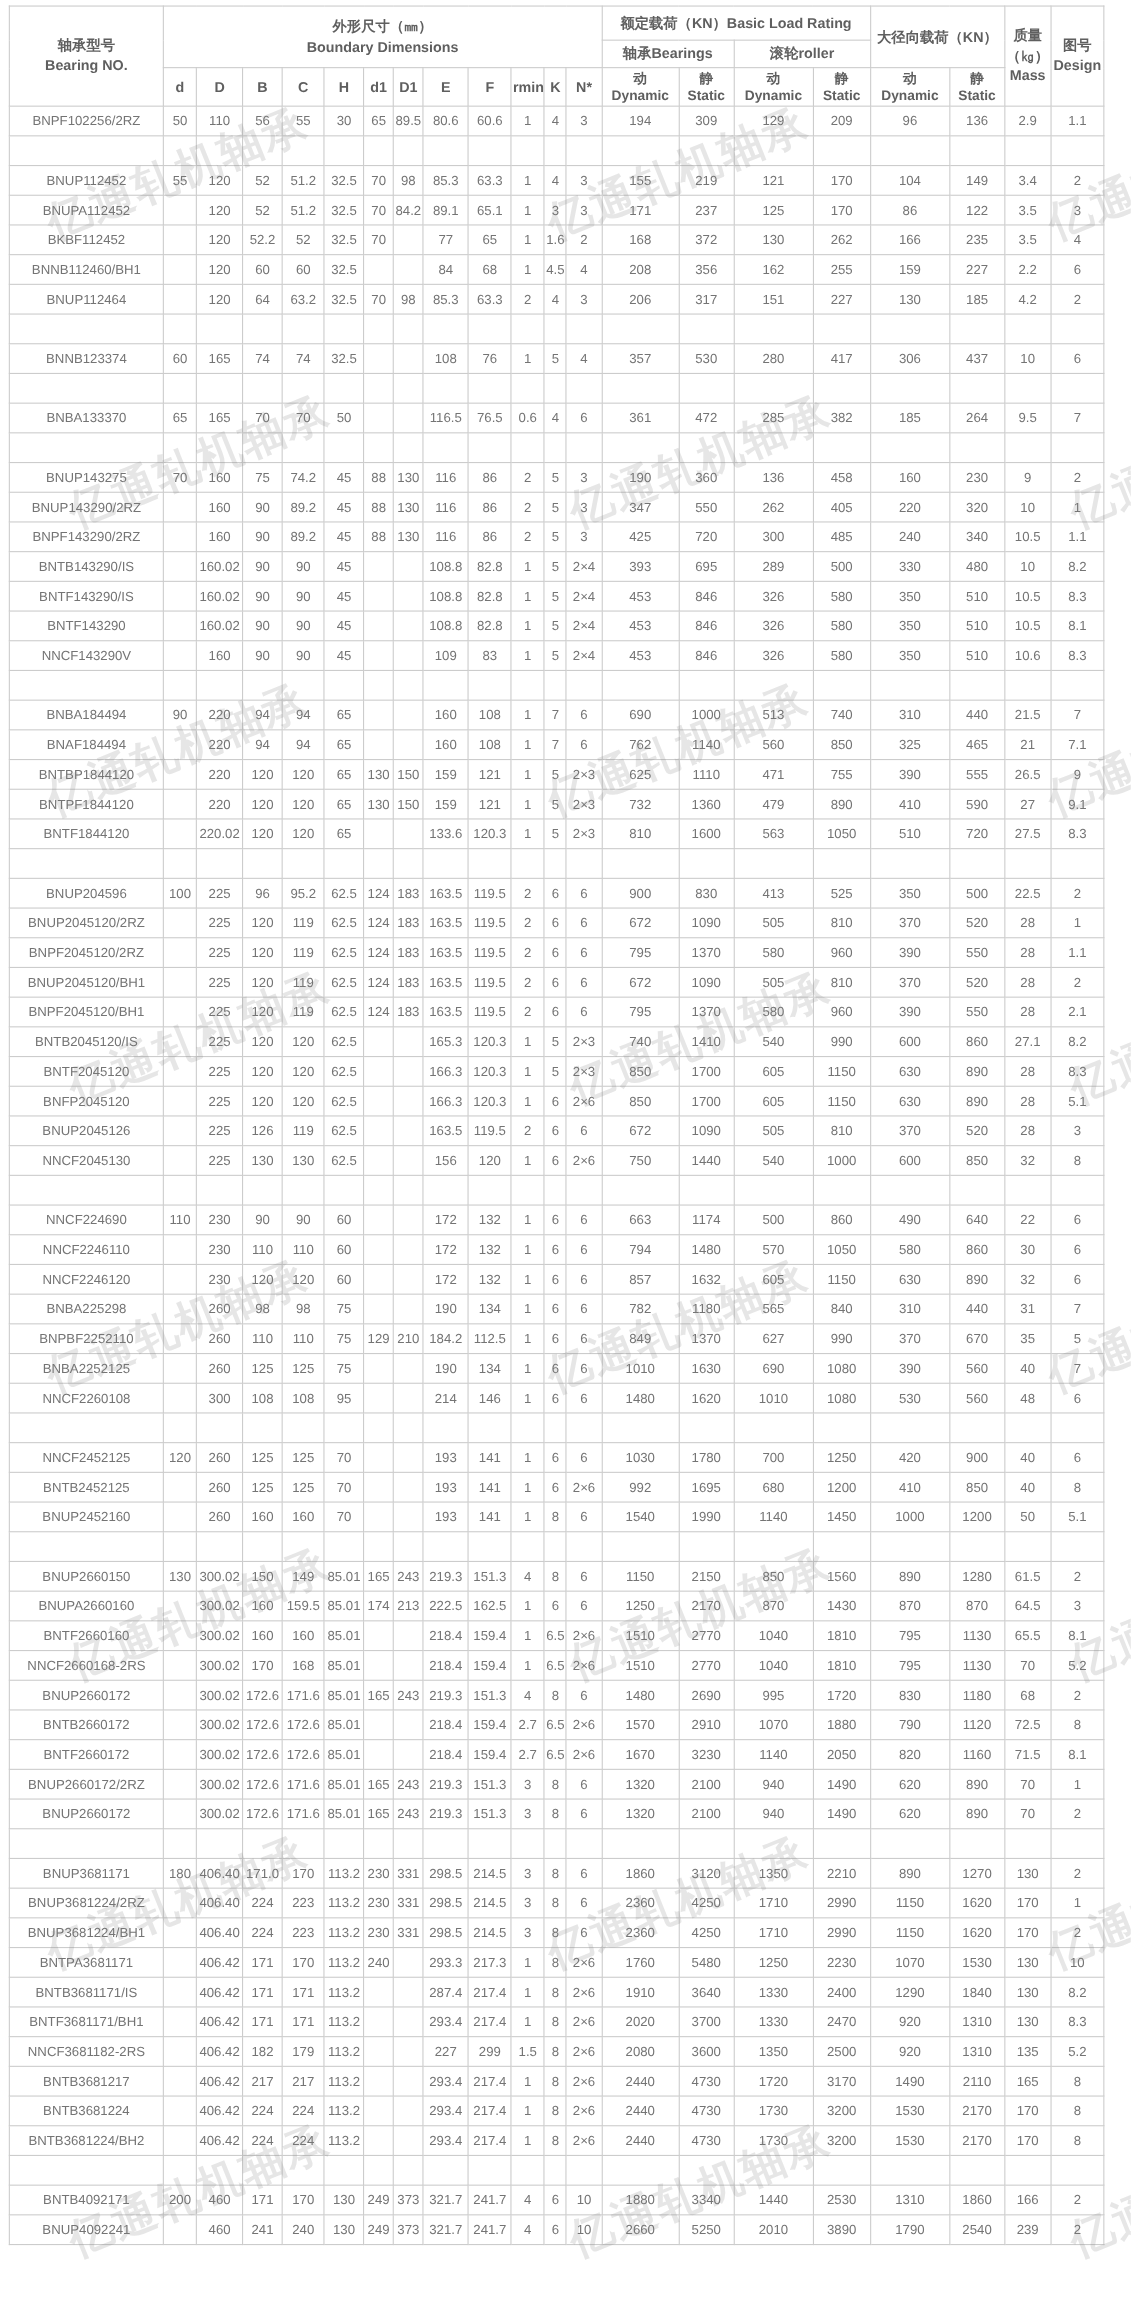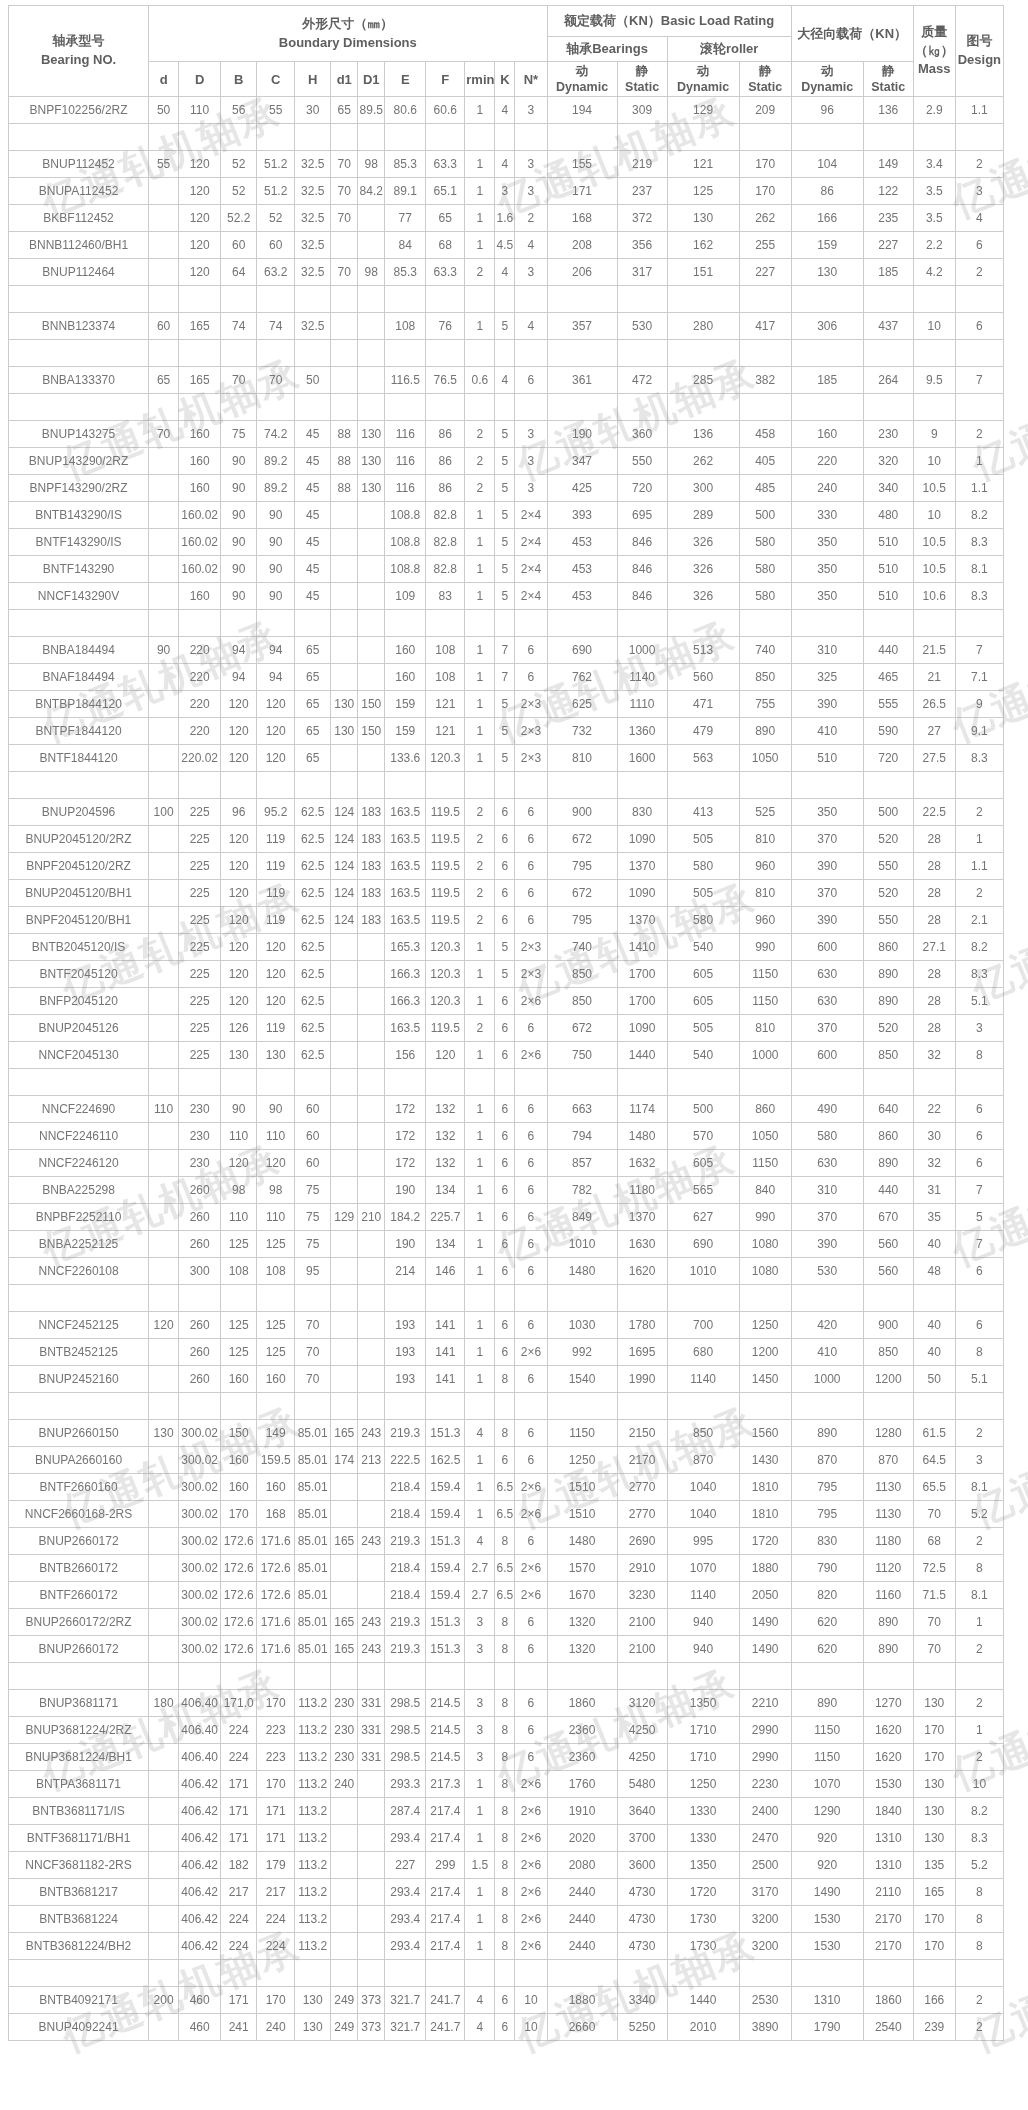"225.7" td { text: 225.7 -> 112.5 }
